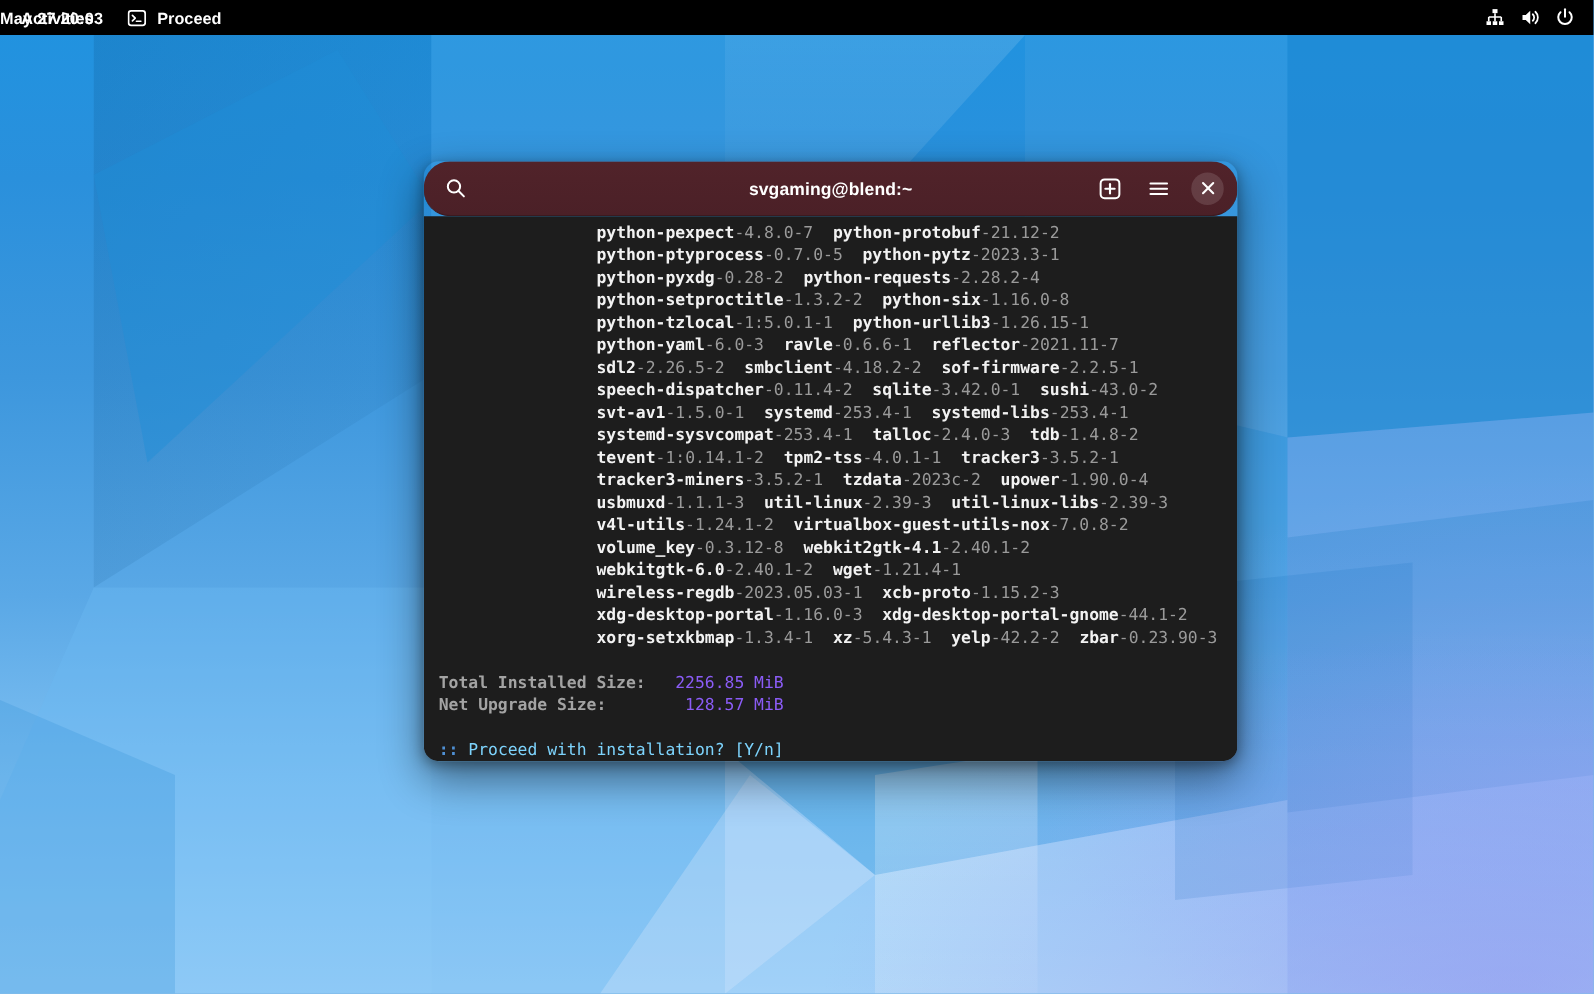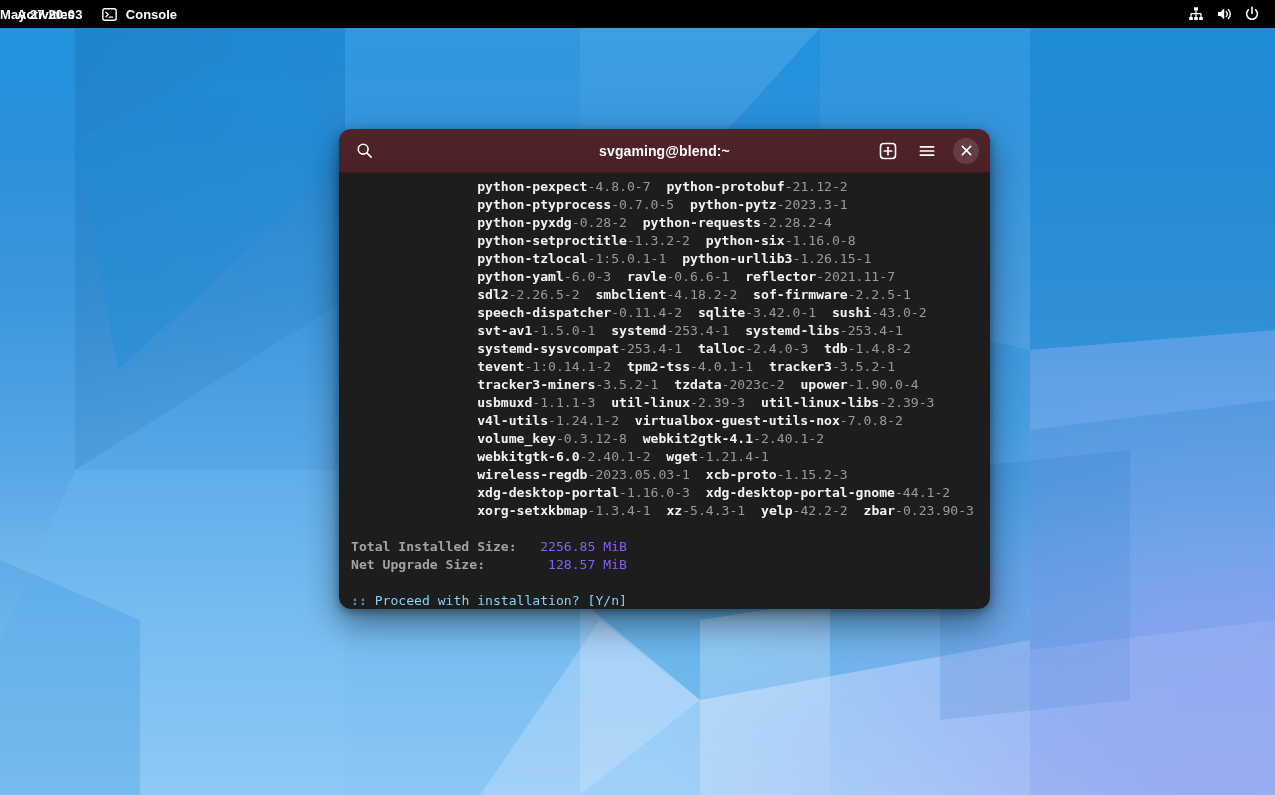"Console" span { text: Console -> Proceed }
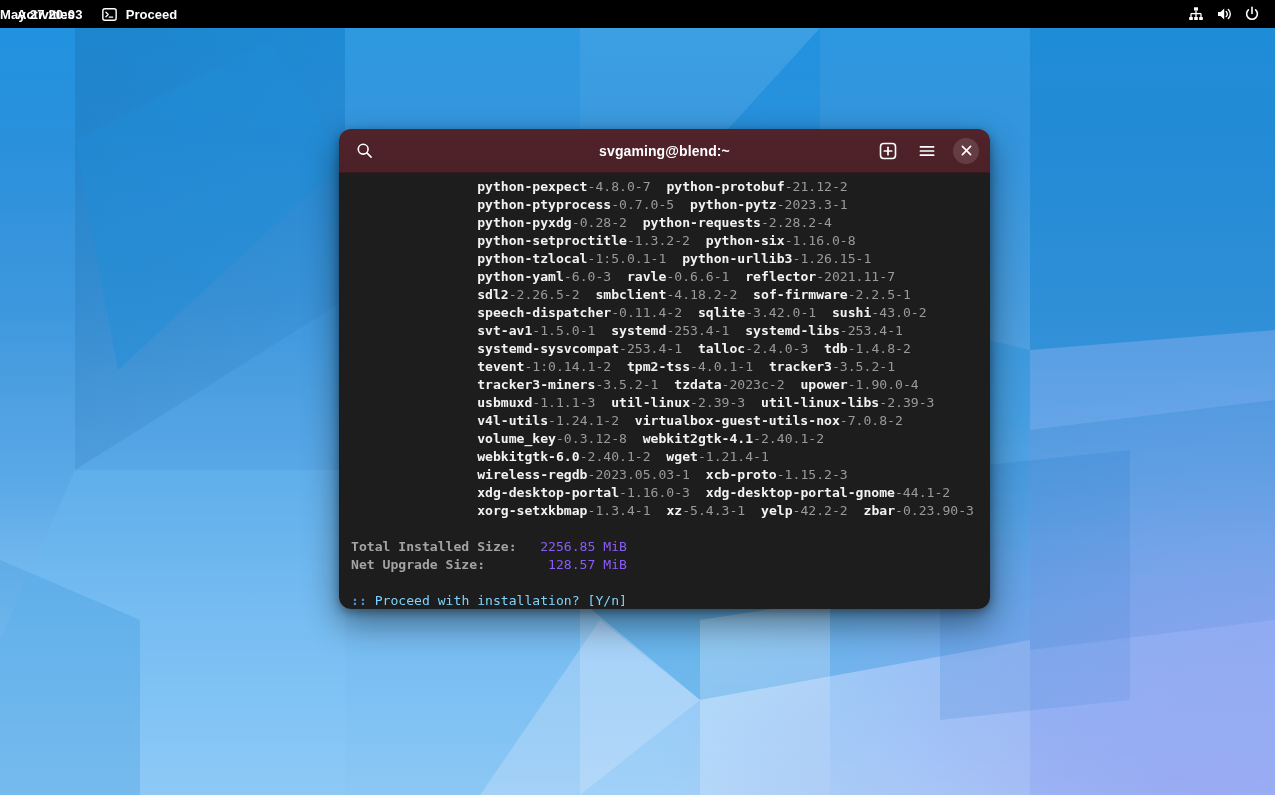"svgaming@blend:~" #titlebar { border-radius: none -> 21px }
